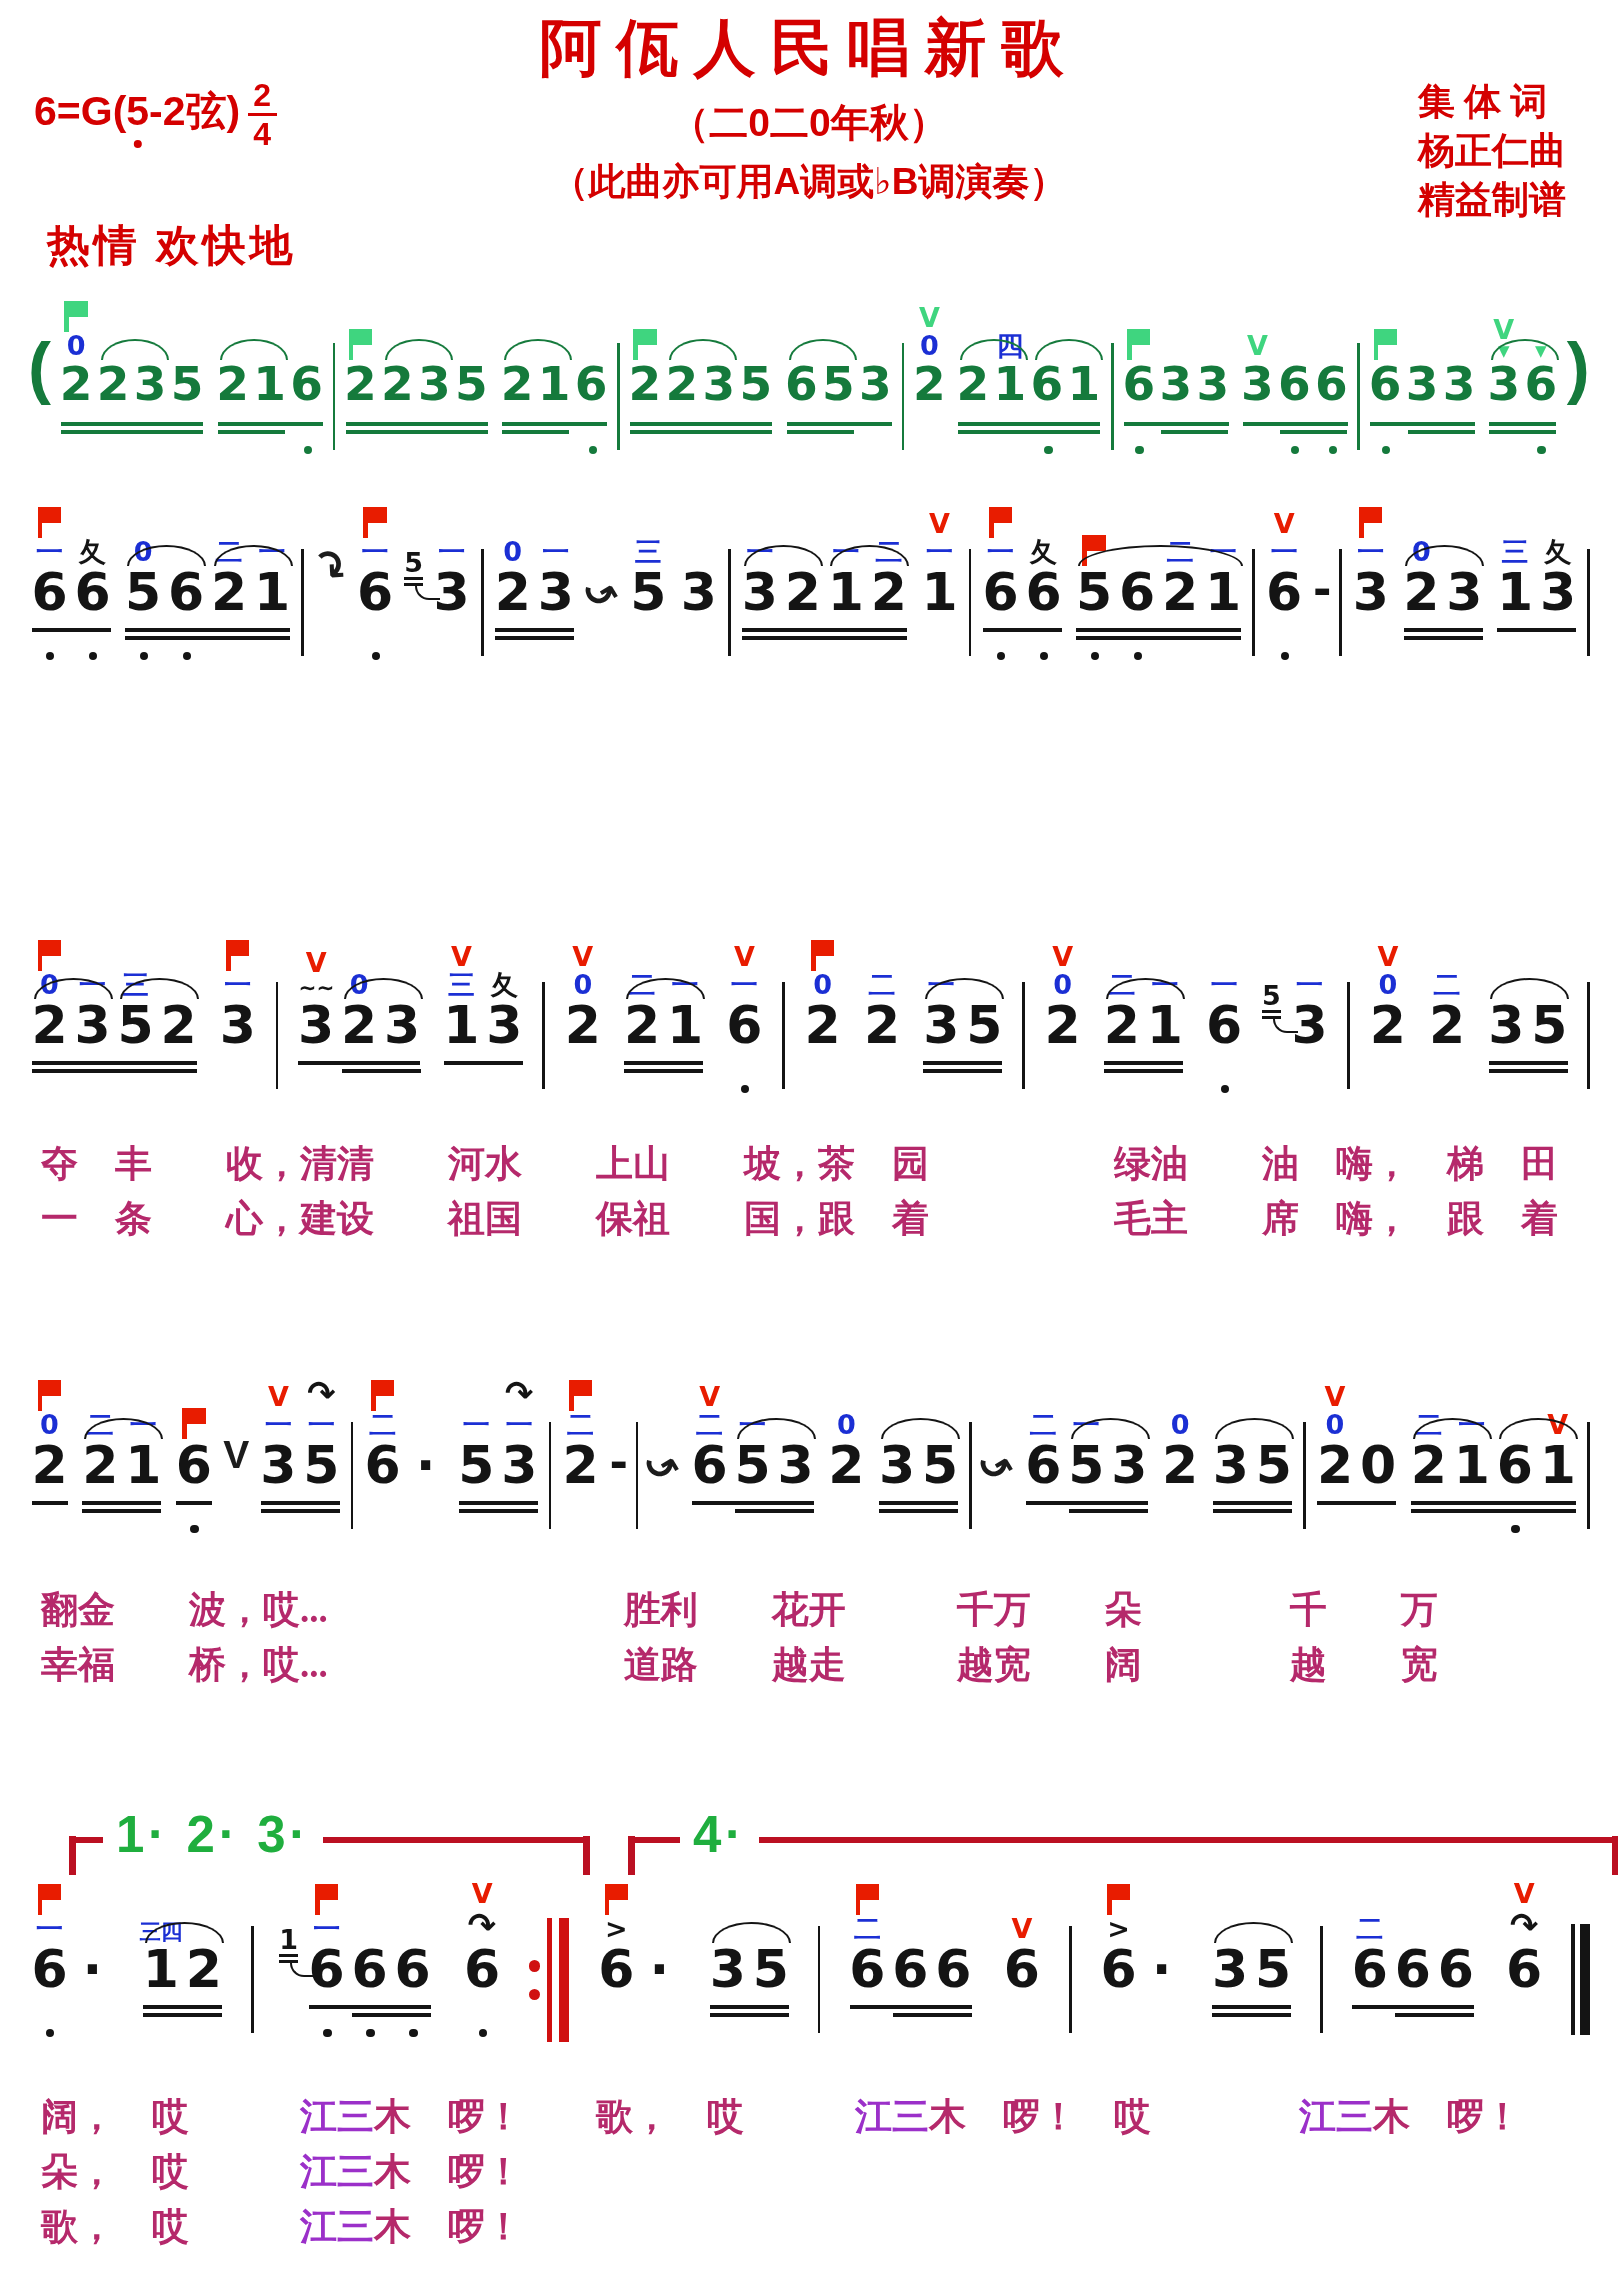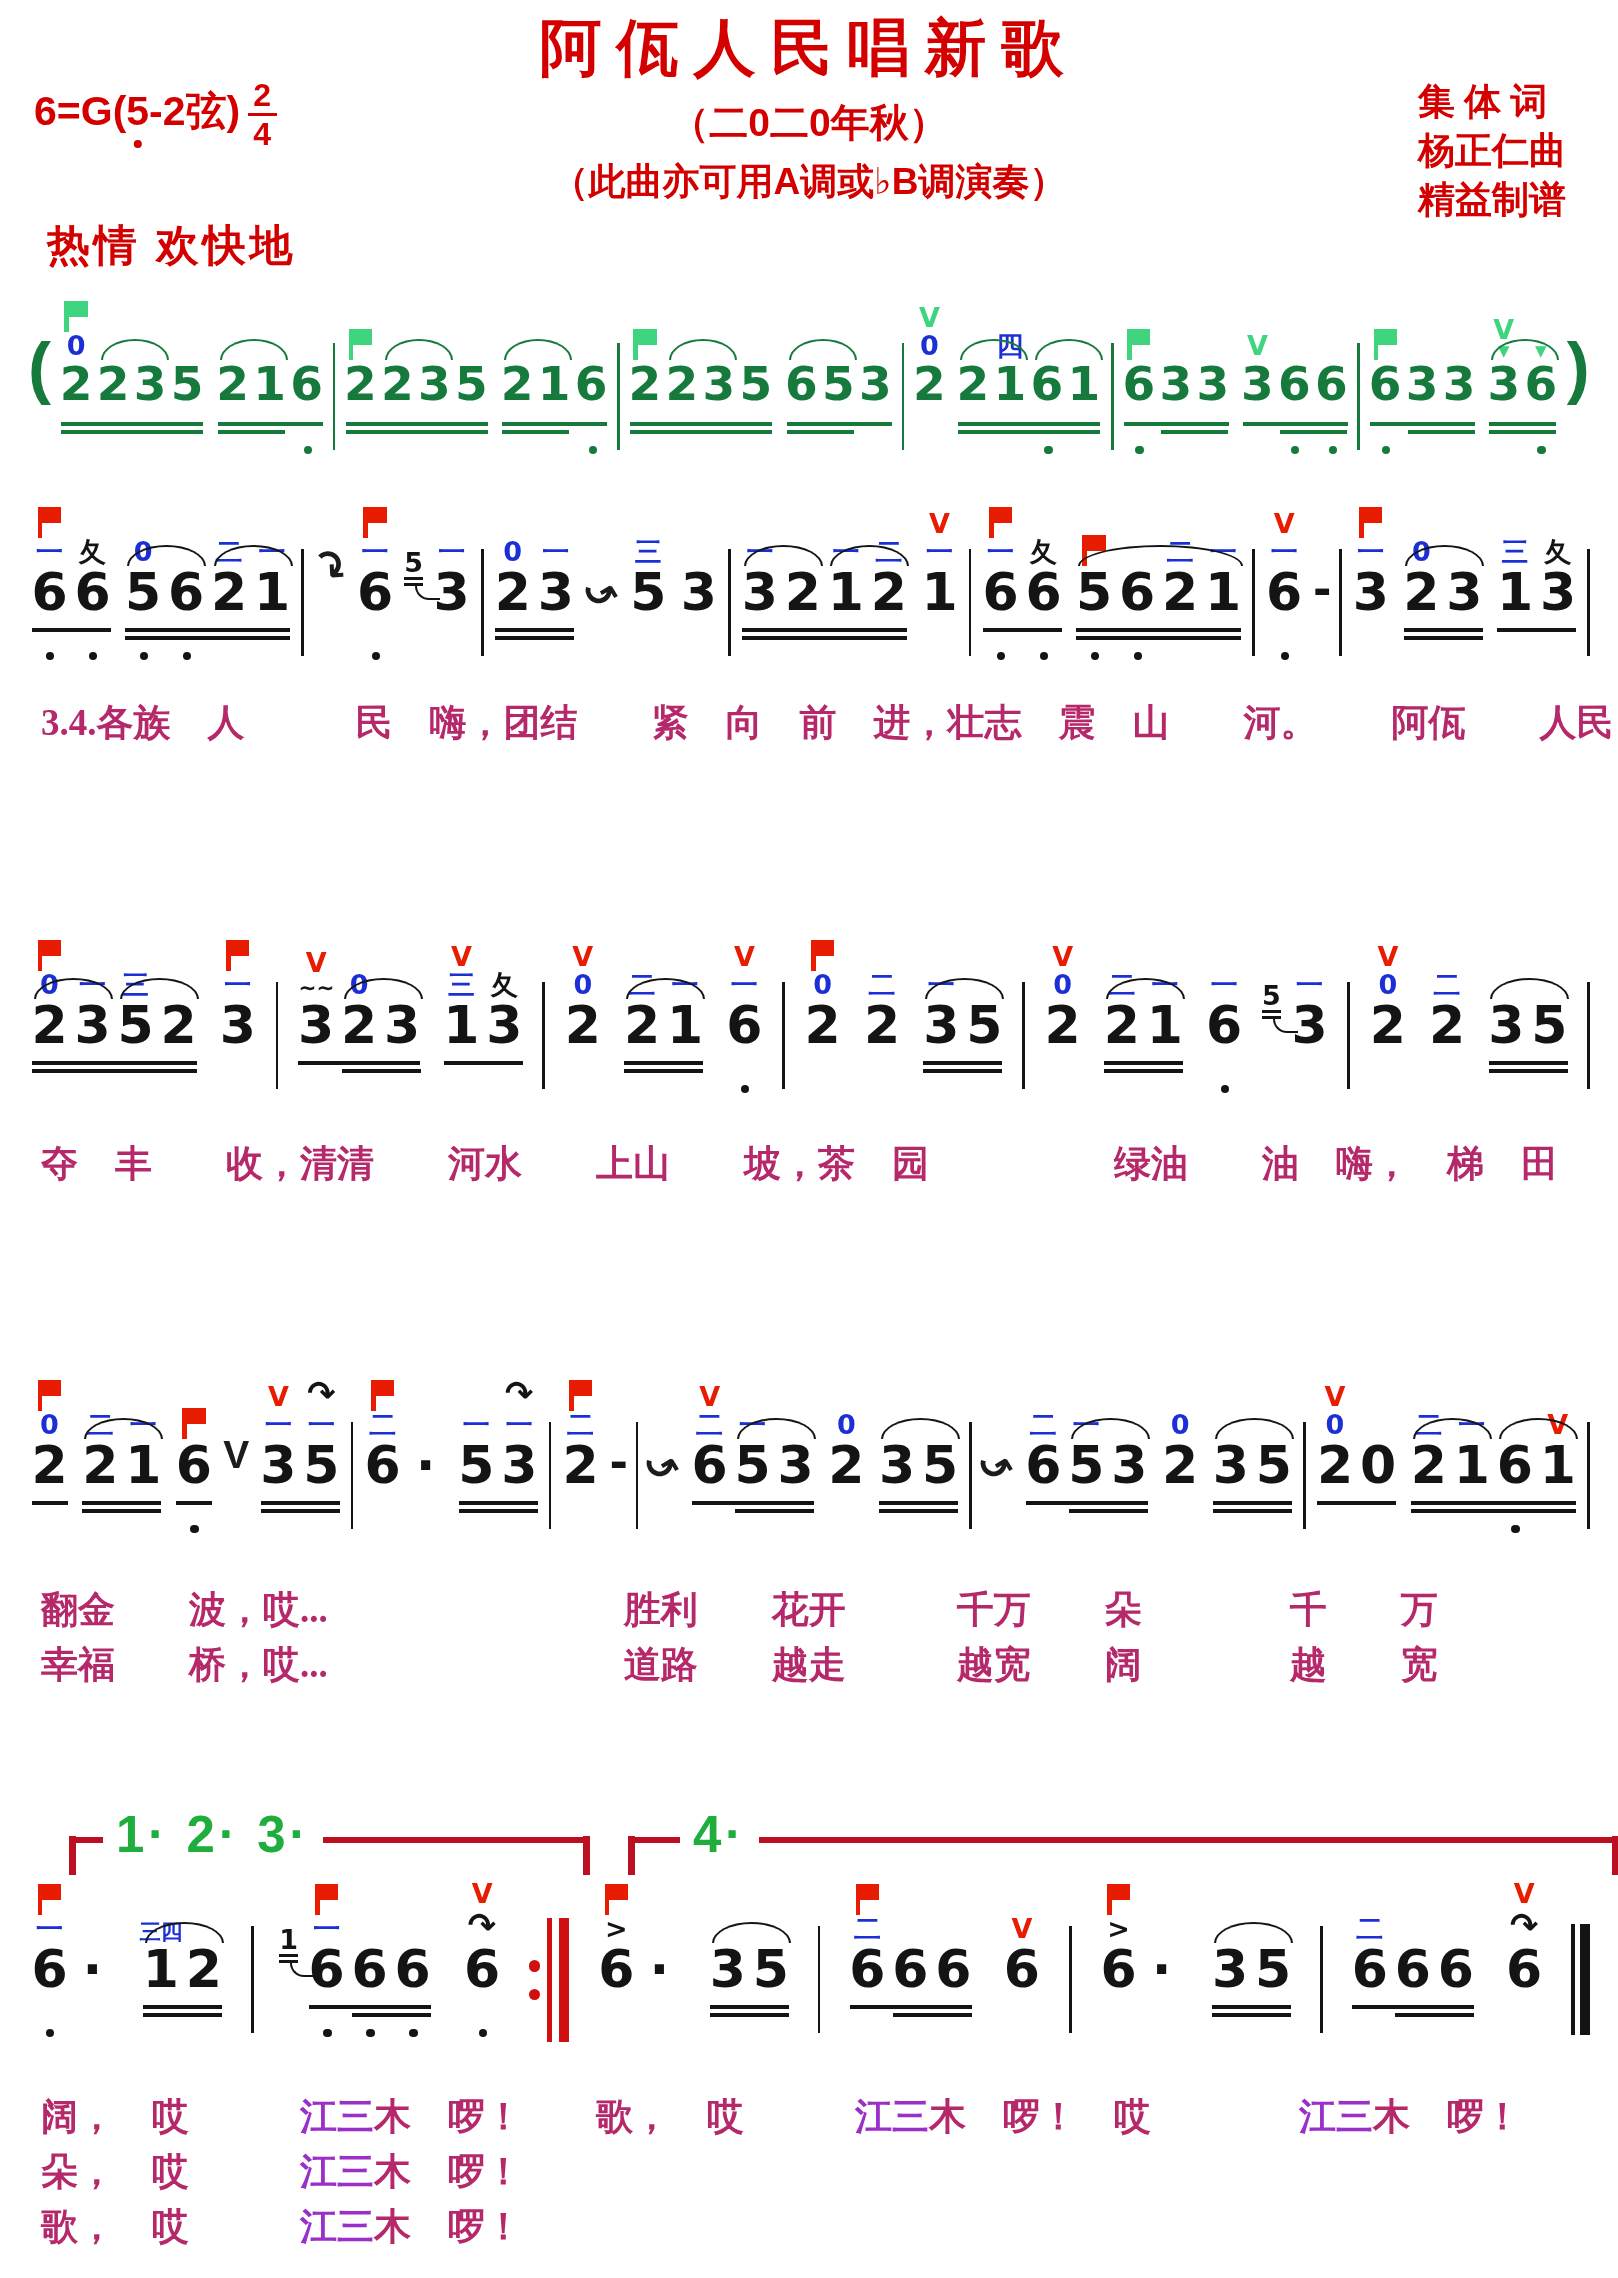"3.4.各族 人 民 嗨，团结 紧" div.row { html: <div><span>3.4.各族 人 民 嗨，团结 紧 向 前 进，壮志 震 山 河。 阿佤 人民</span></div> -> none }
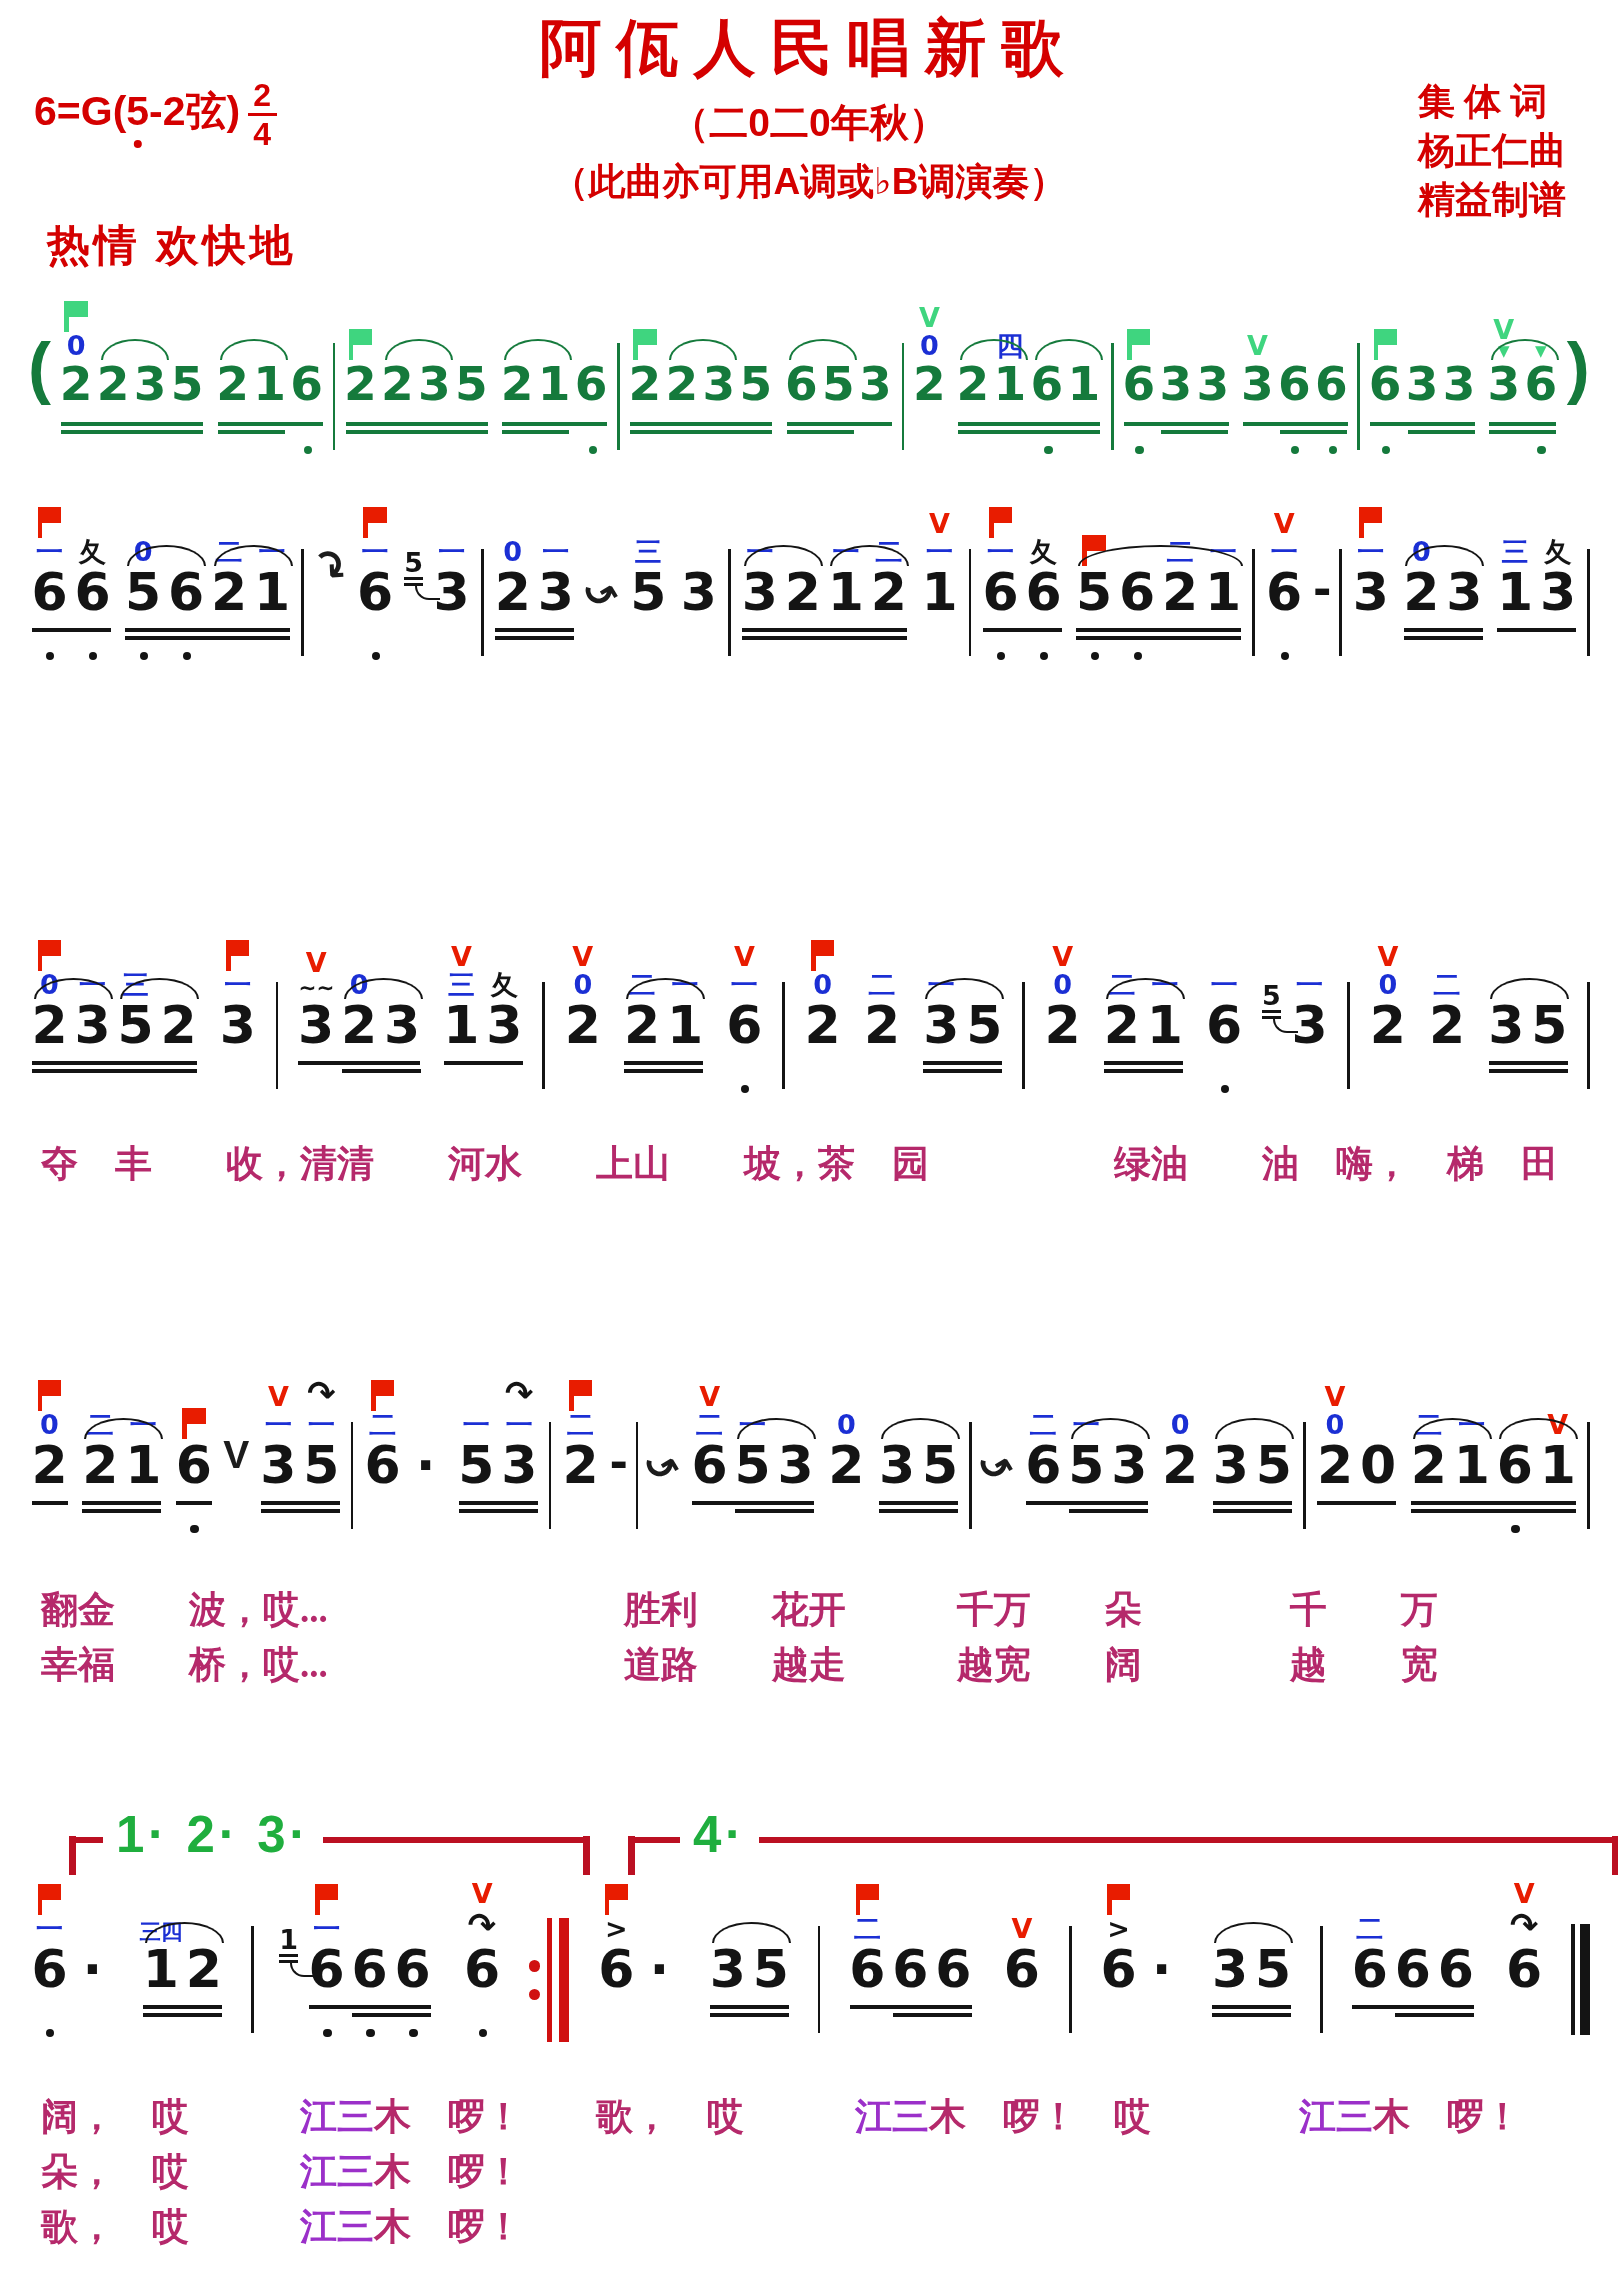"一 条 心，建设 祖国 保祖" div.row { html: none -> <div><span>一 条 心，建设 祖国 保祖 国，跟 着 毛主 席 嗨， 跟 着</span></div> }
